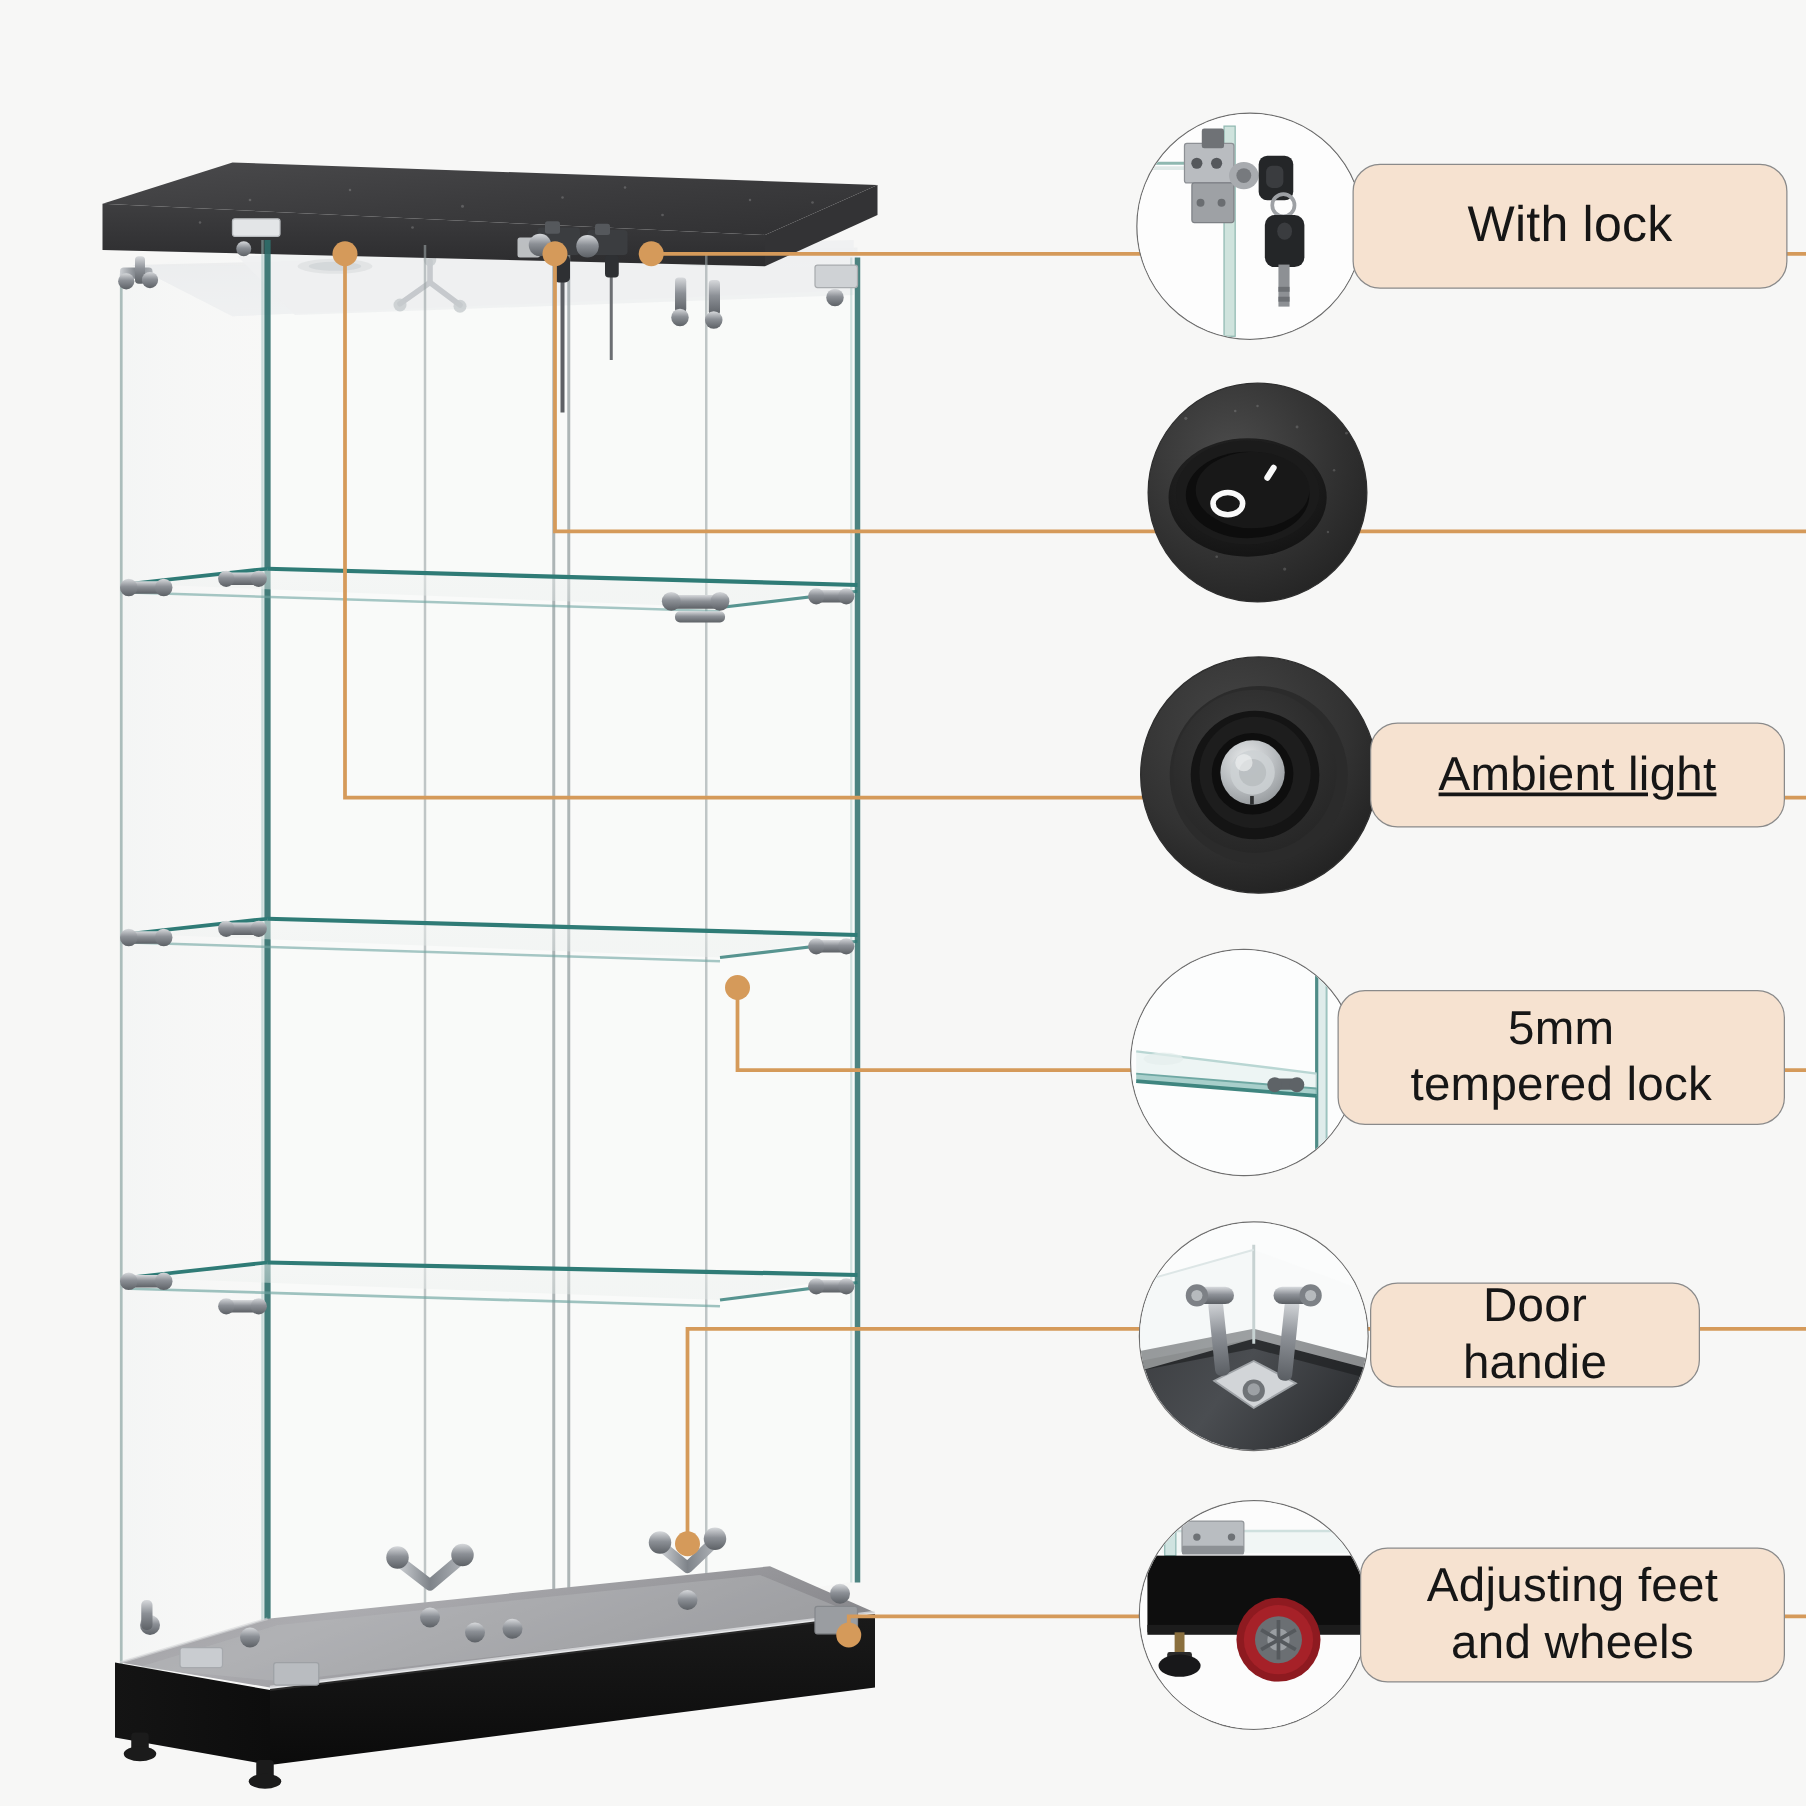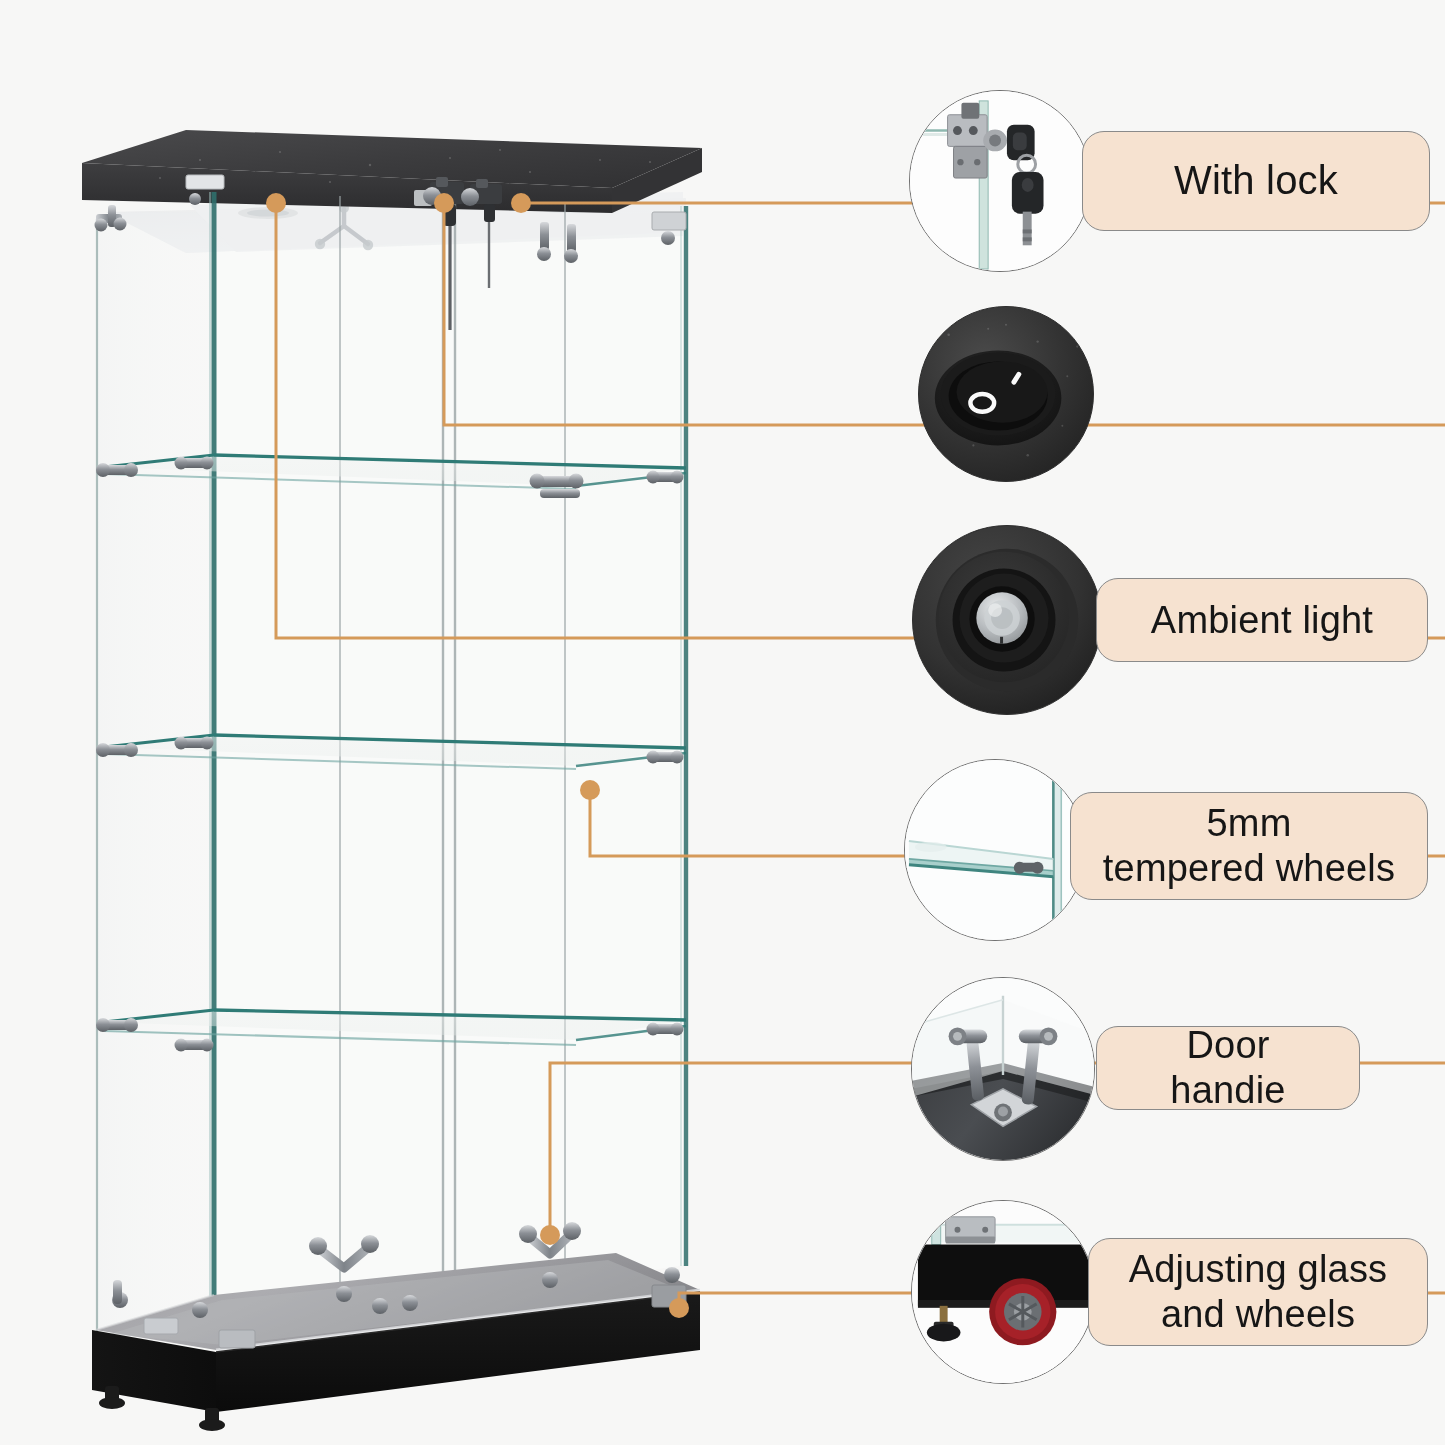"Ambient light" div.pill { text-decoration: none -> underline }
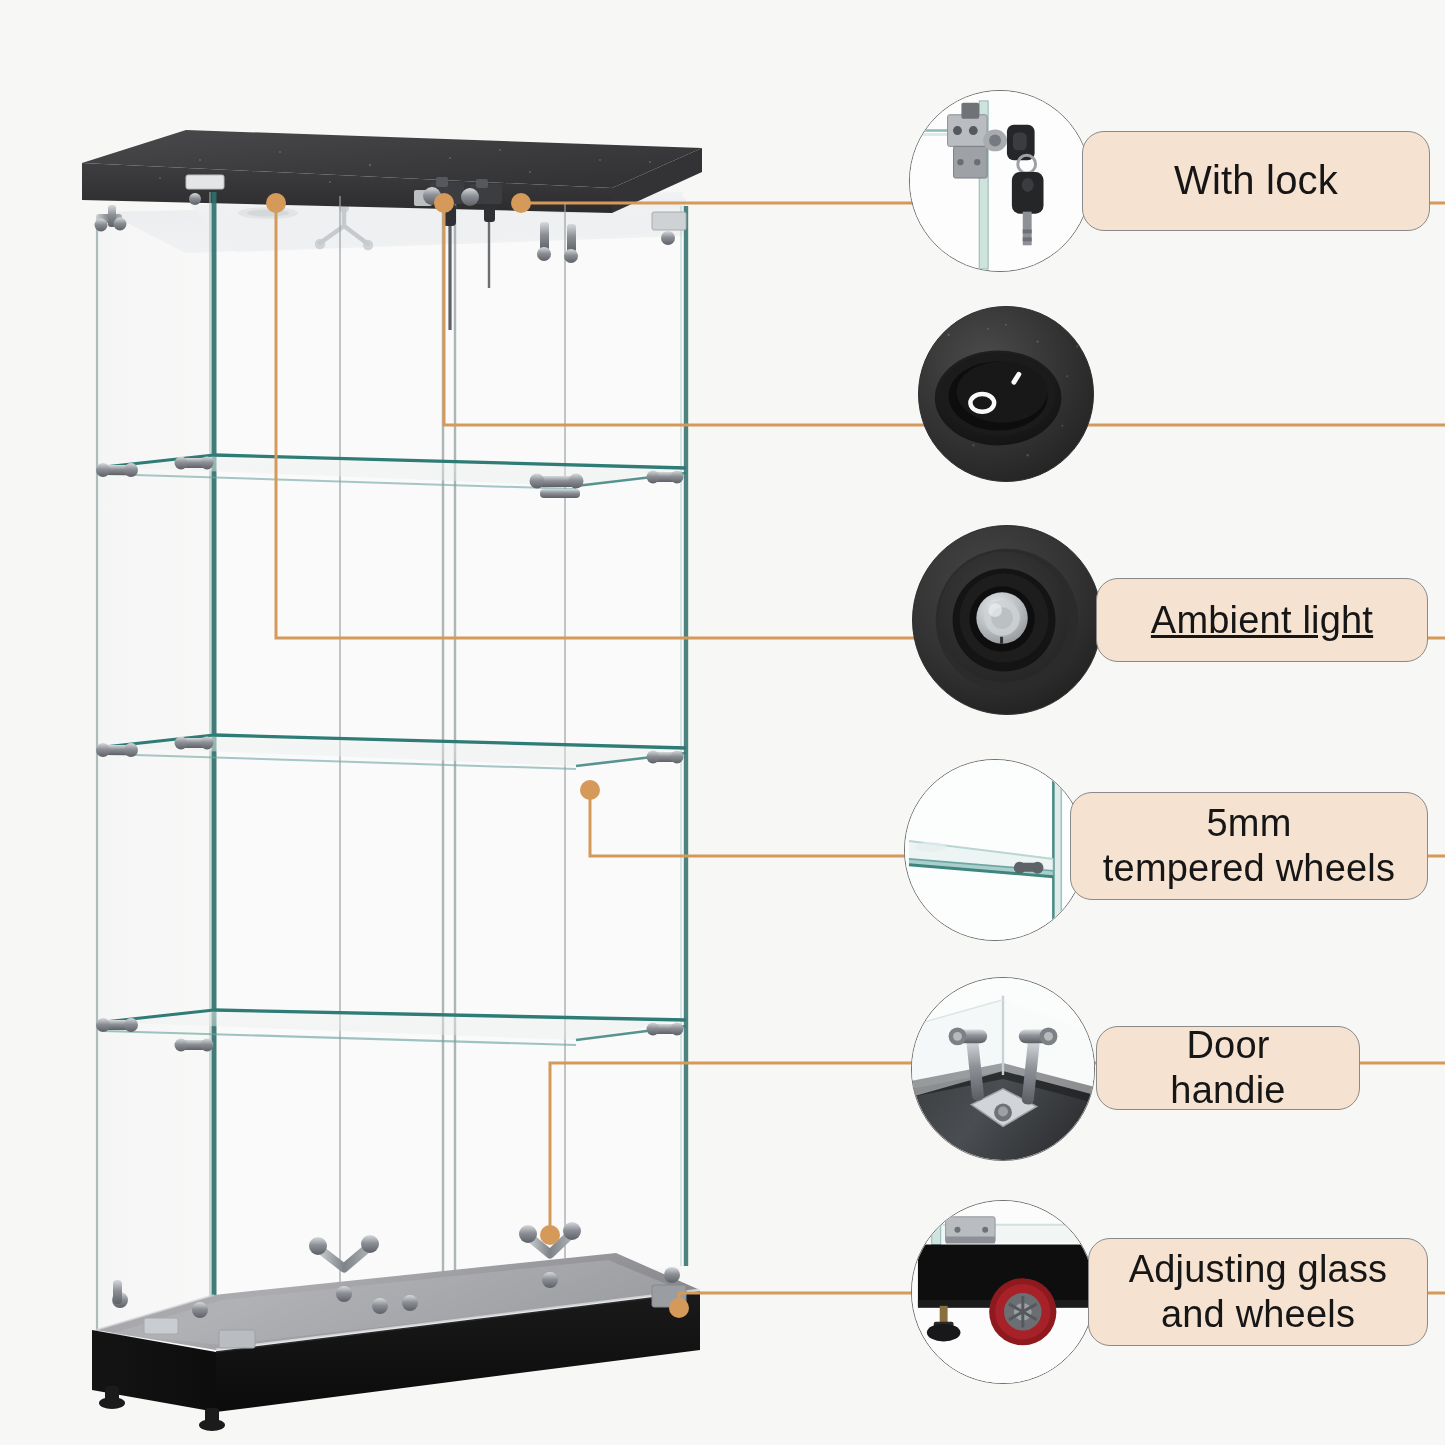"5mm" div.pill { text: wheels -> lock }
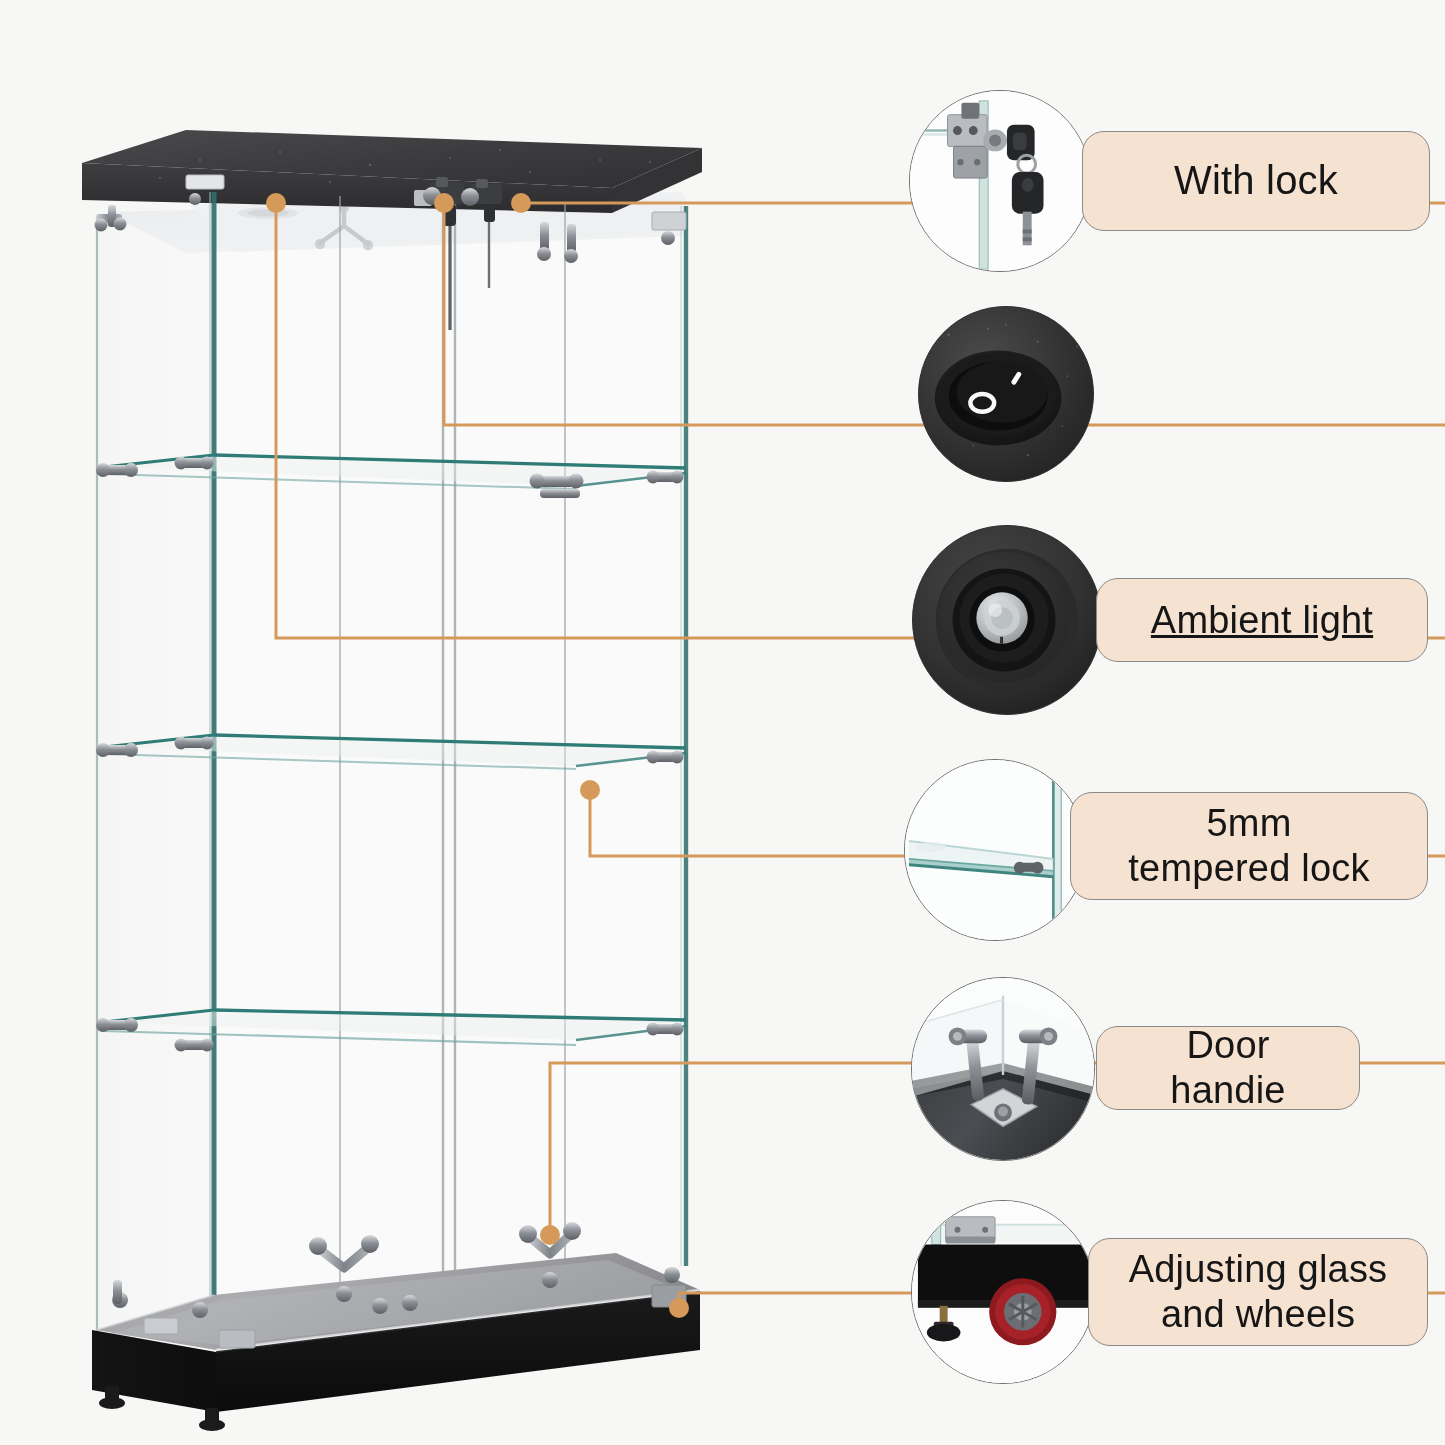"Adjusting glass" div.pill { text: glass -> feet }
